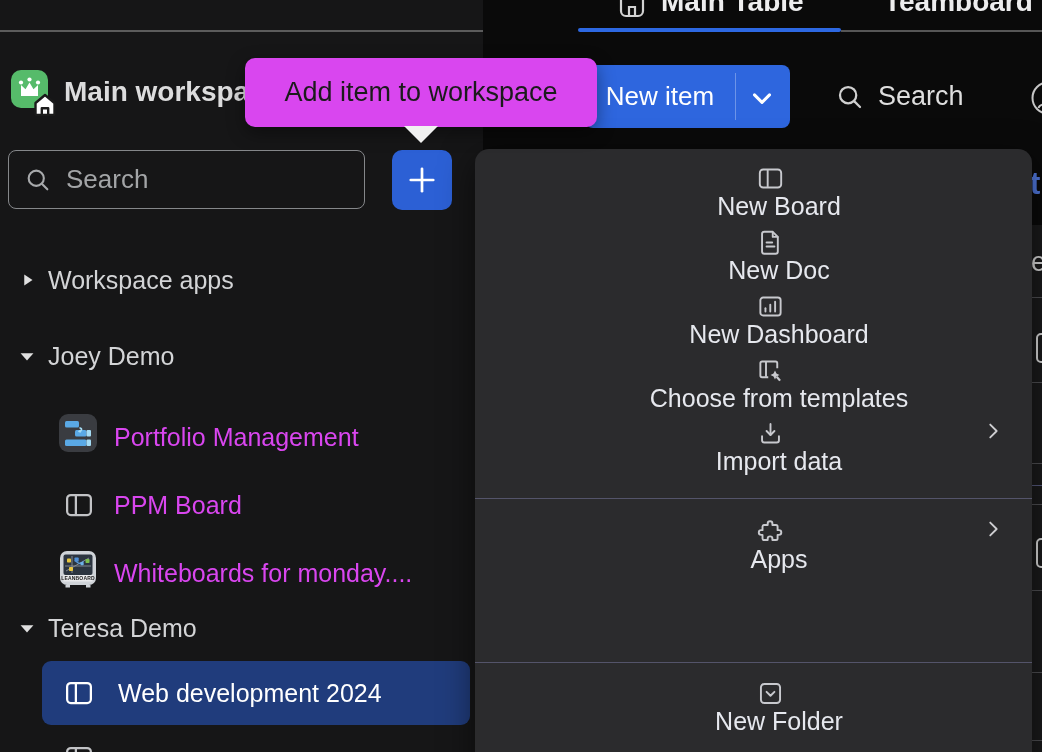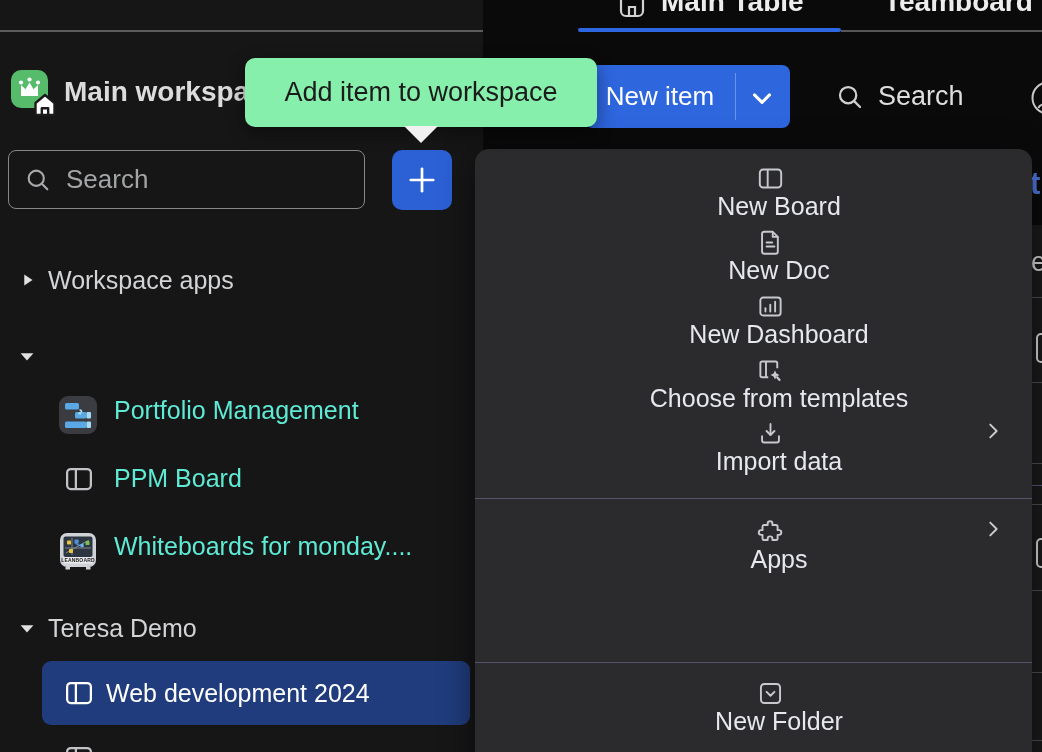"Add item to workspace" .tooltip { background: #86efac -> #d946ef }
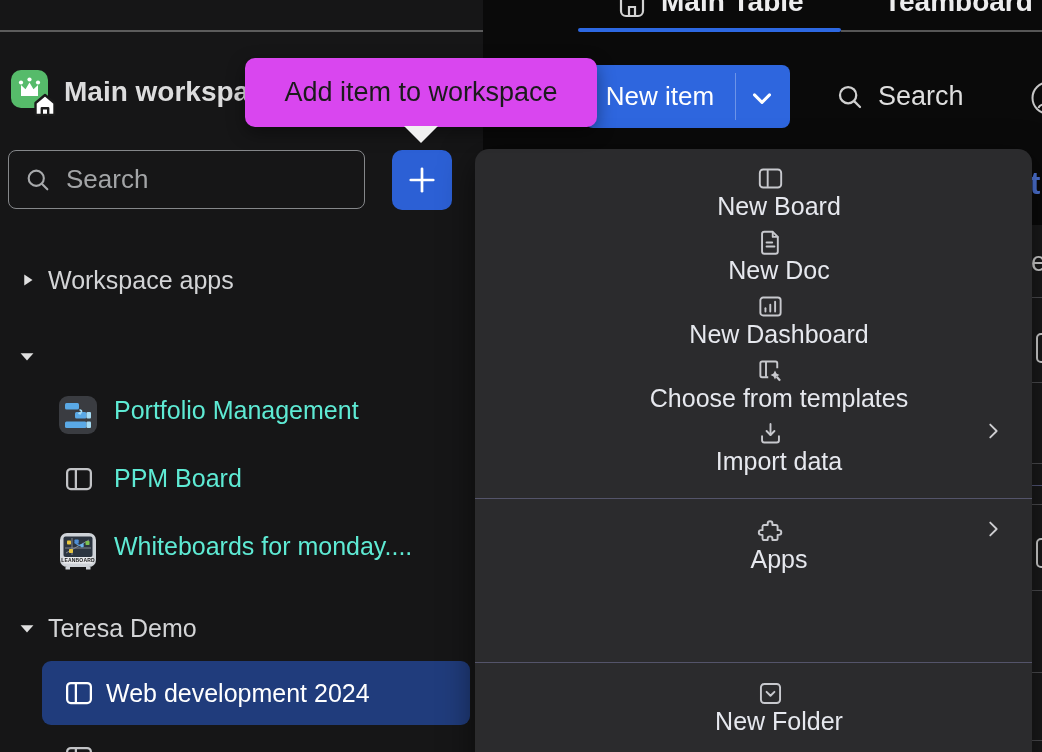"Joey Demo" span.s-label { html: none -> <span>Joey Demo</span> }
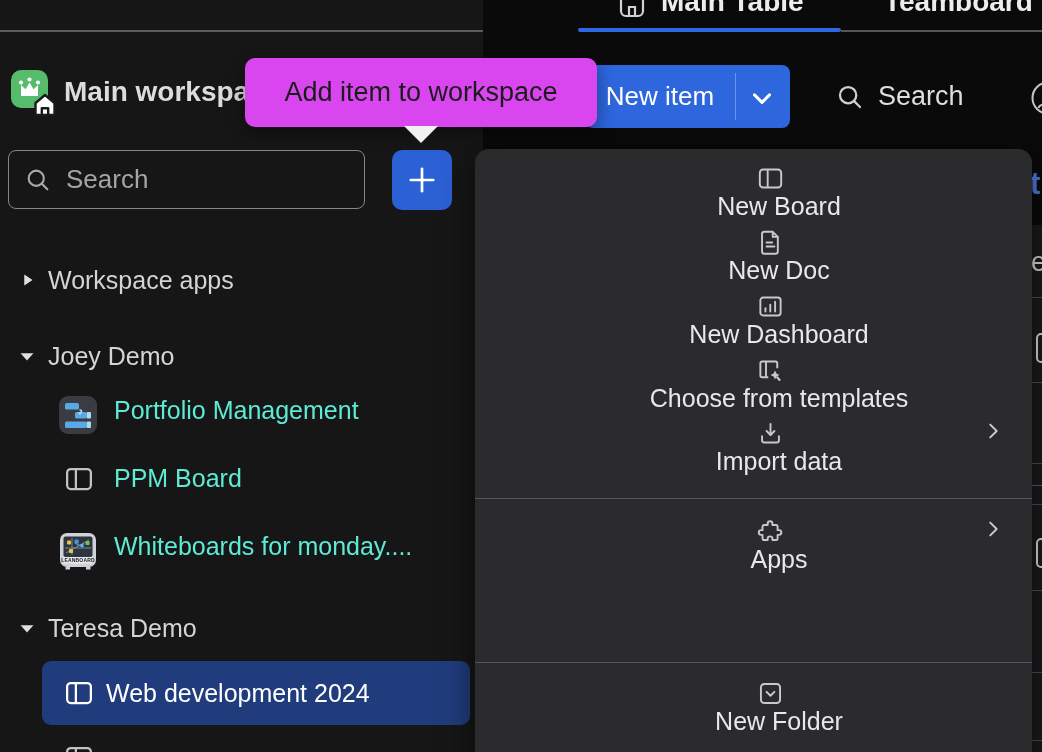"Portfolio Management" .board-row { align-items: flex-start -> flex-end; color: #5eead4 -> #d946ef }
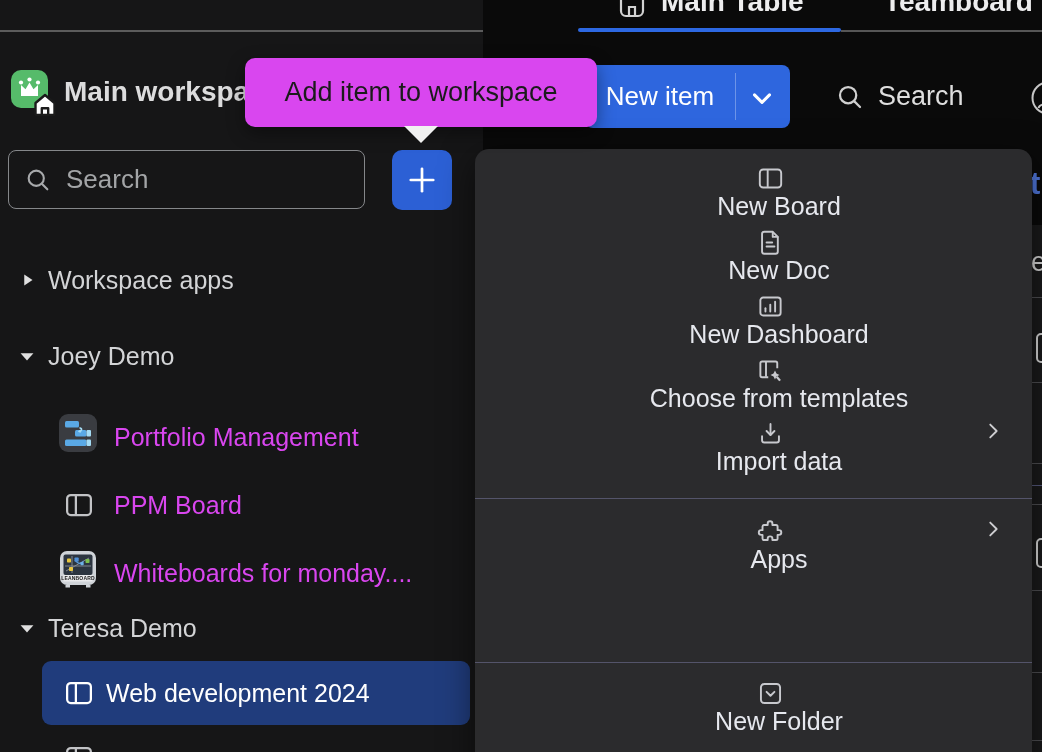"Web development 2024" span.s-label { margin-left: 12px -> 24px }
